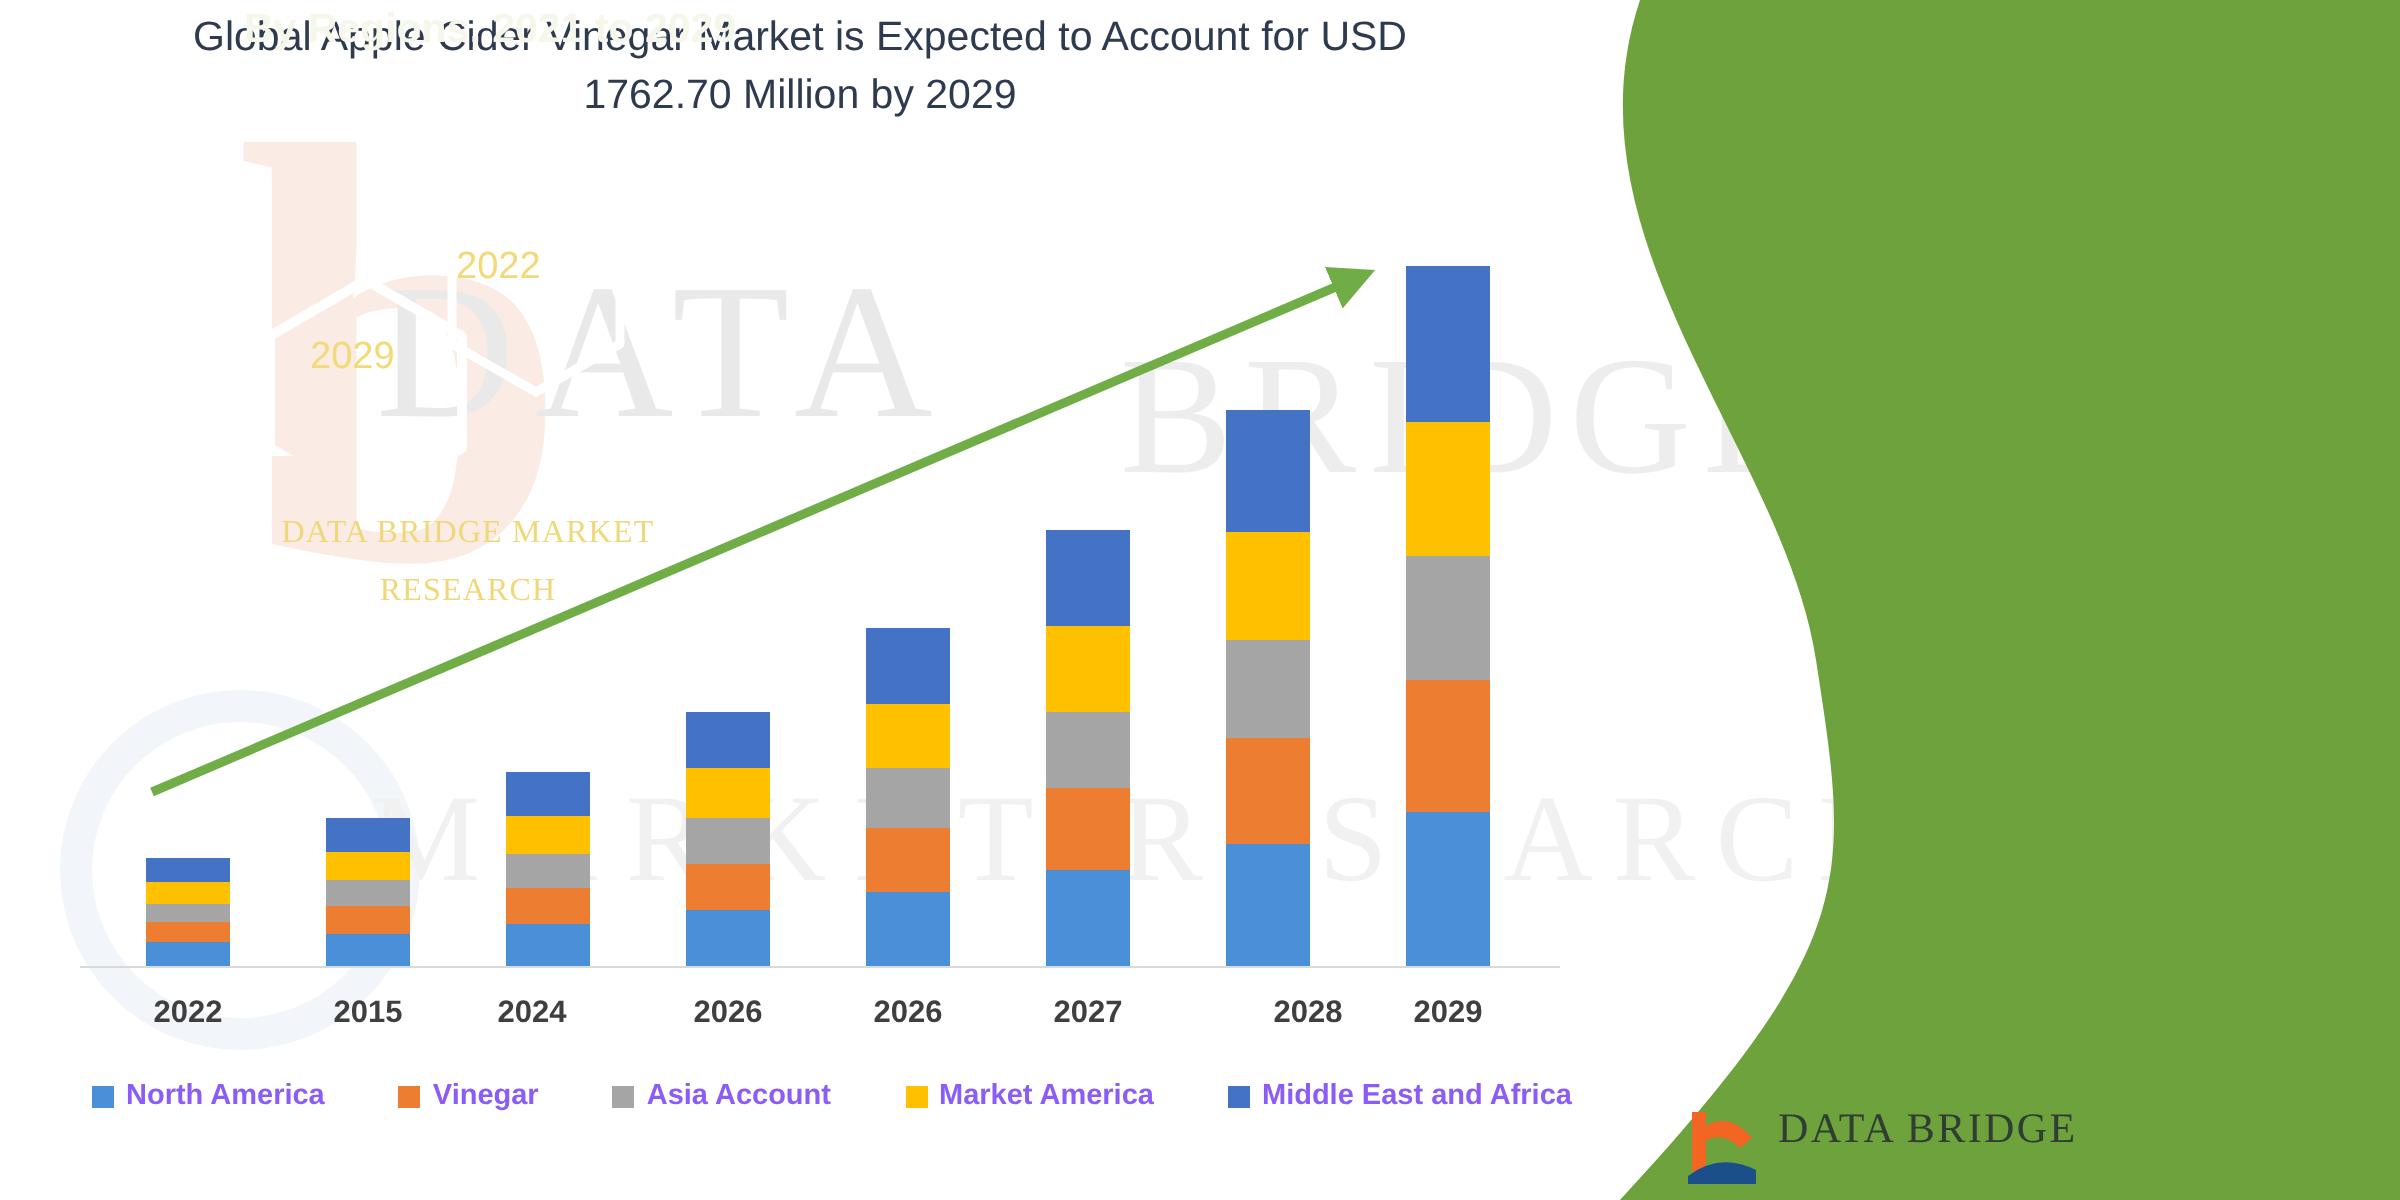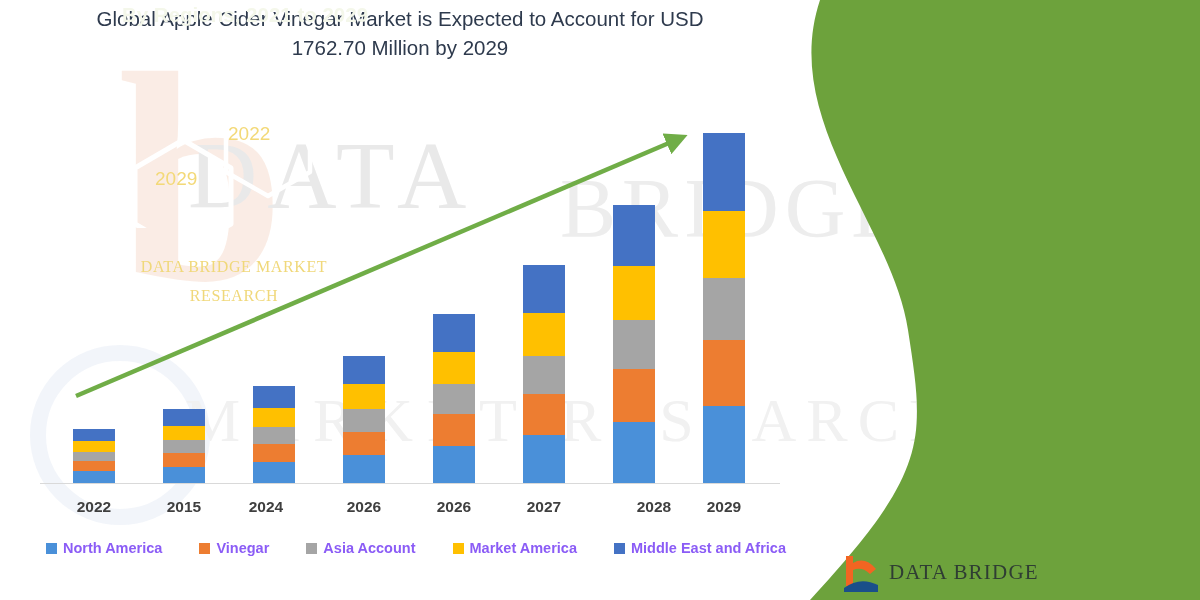"DATA BRIDGE" .footer-logo { align-items: center -> flex-start }
